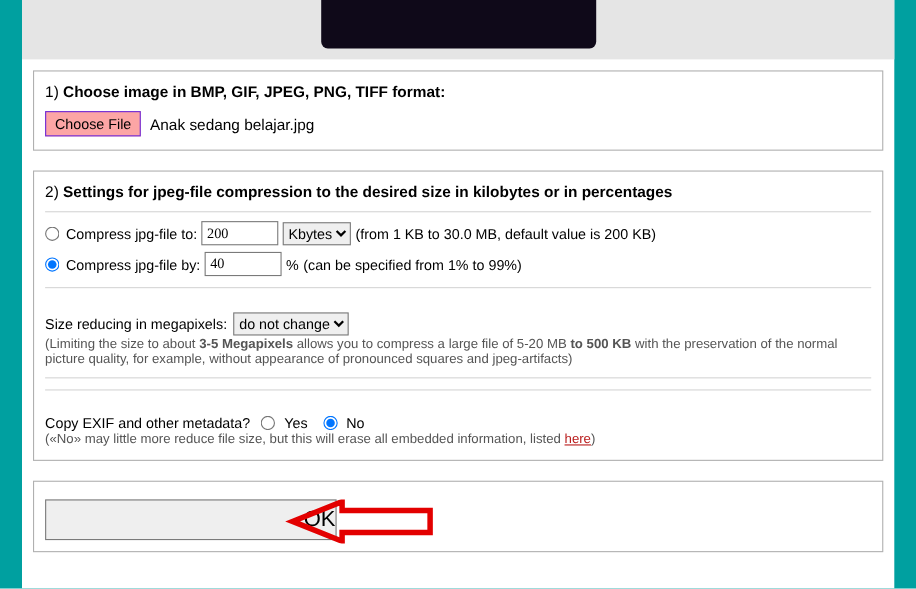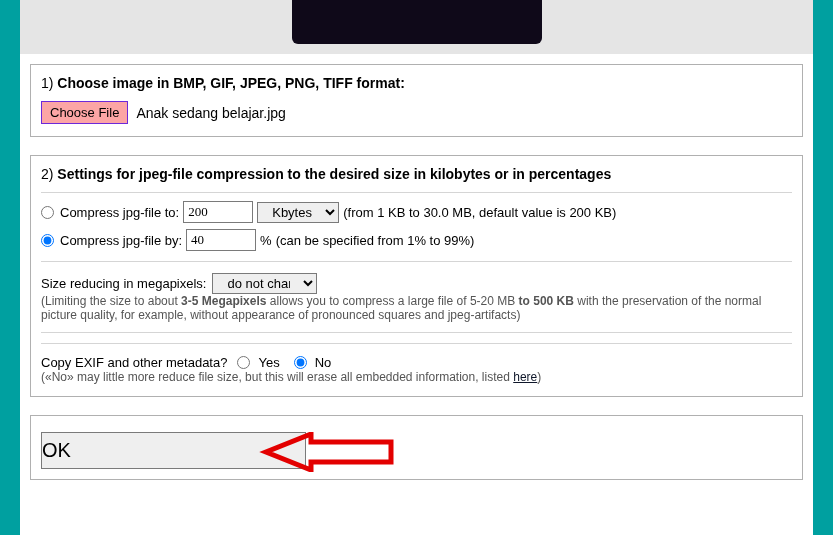"Kbytes" select { padding: 1px 10px -> 1px 0 }
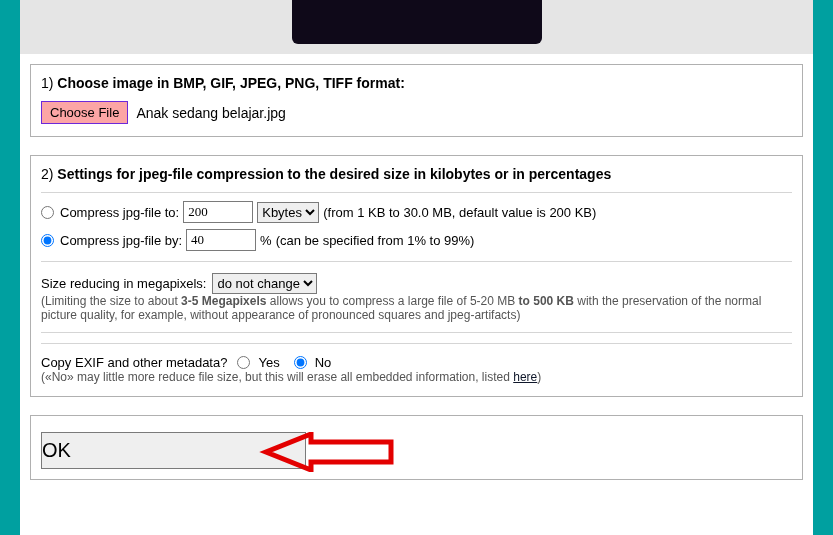"Size reducing in megapixels:" .sub-block { margin-top: 11px -> 22px }
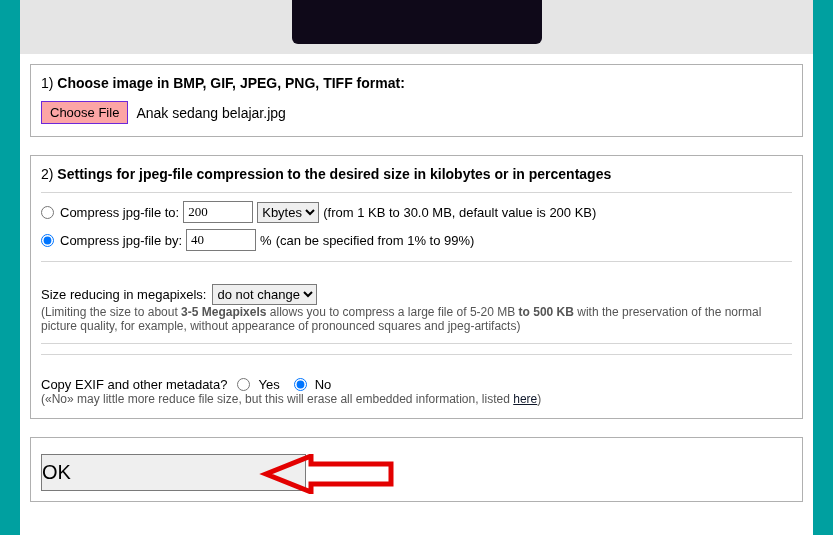"here" a { color: #0f172a -> #b91c1c }
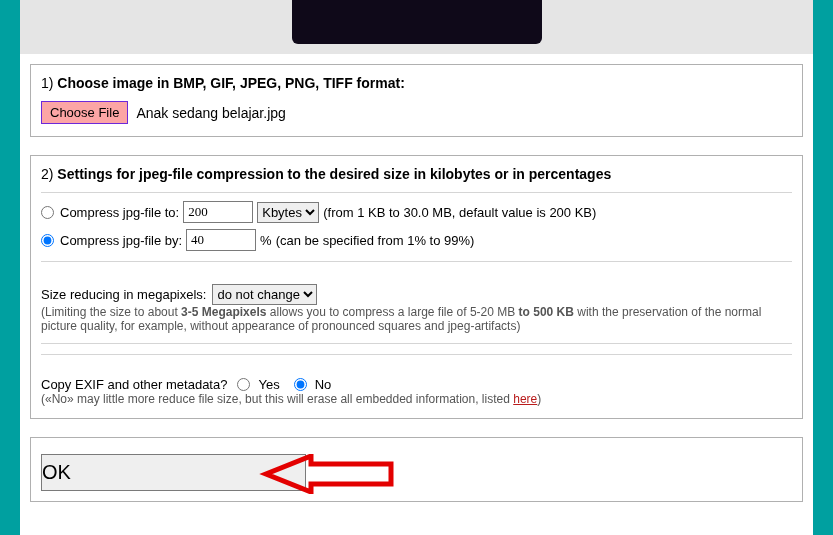"OK" .ok-button { text-align: left -> right }
